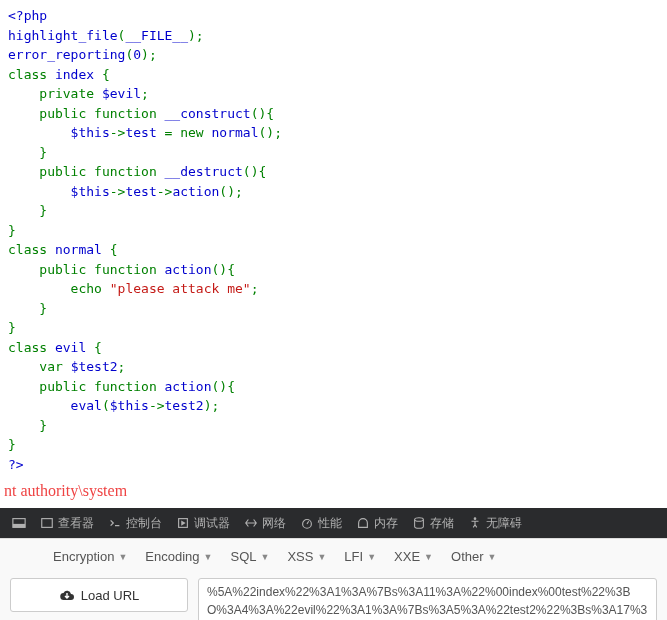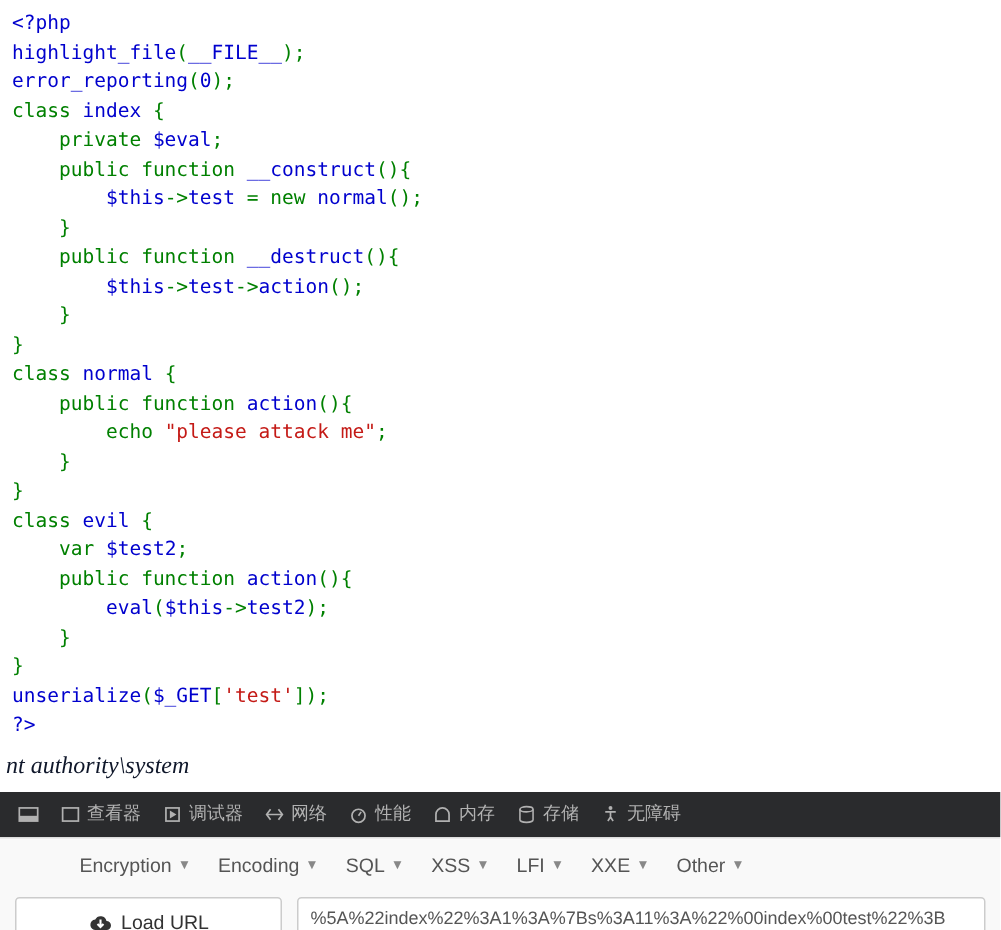"$eval" span.def { text: $eval -> $evil }
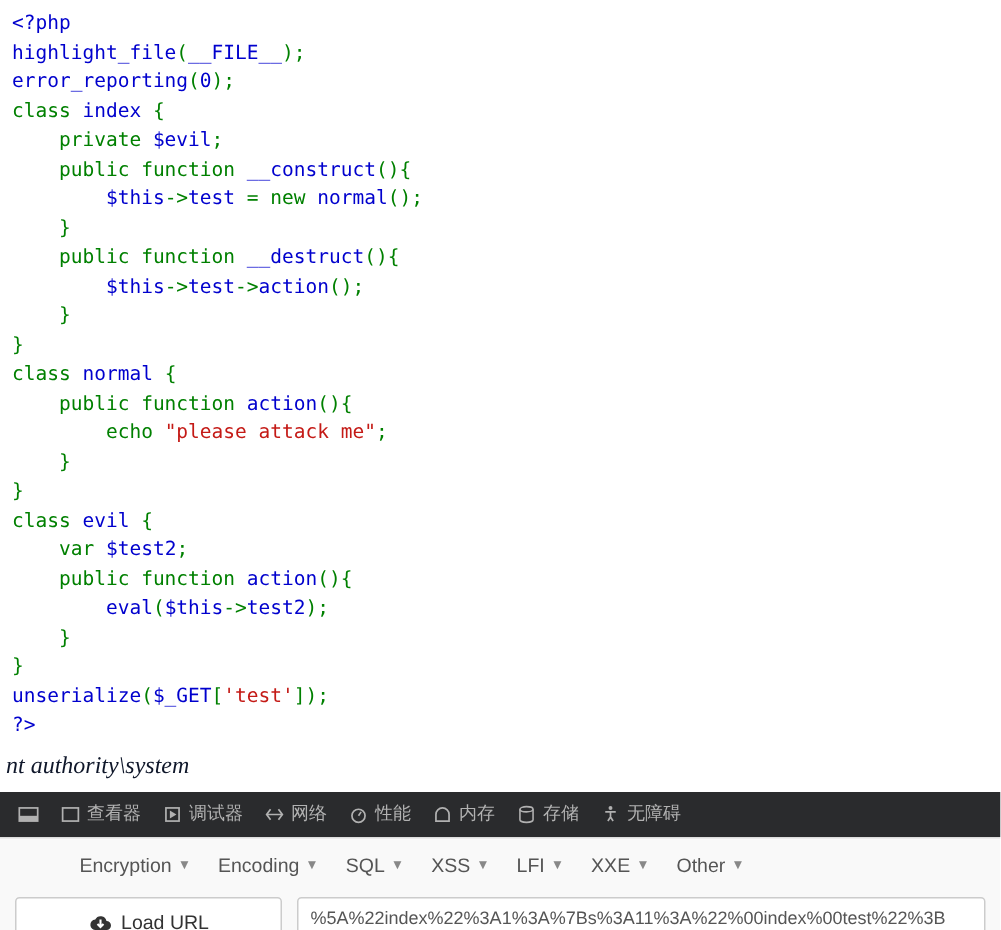"unserialize($_GET['test']);" div.line { html: <div><span>unserialize</span><span>(</span><span>$_GET</span><span>[</span><span>'test'</span><span>]);</span></div> -> none }
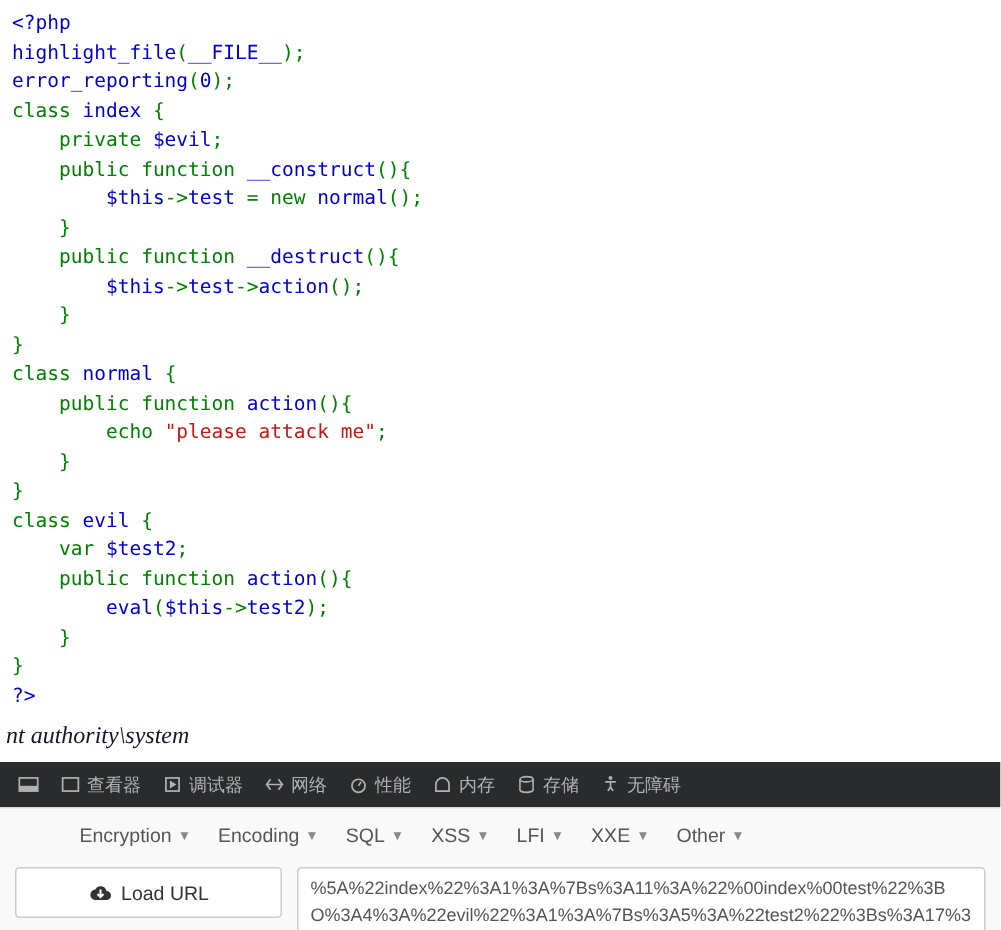"nt authority\system" .output { color: #0f172a -> #ef4444; font-style: italic -> none }
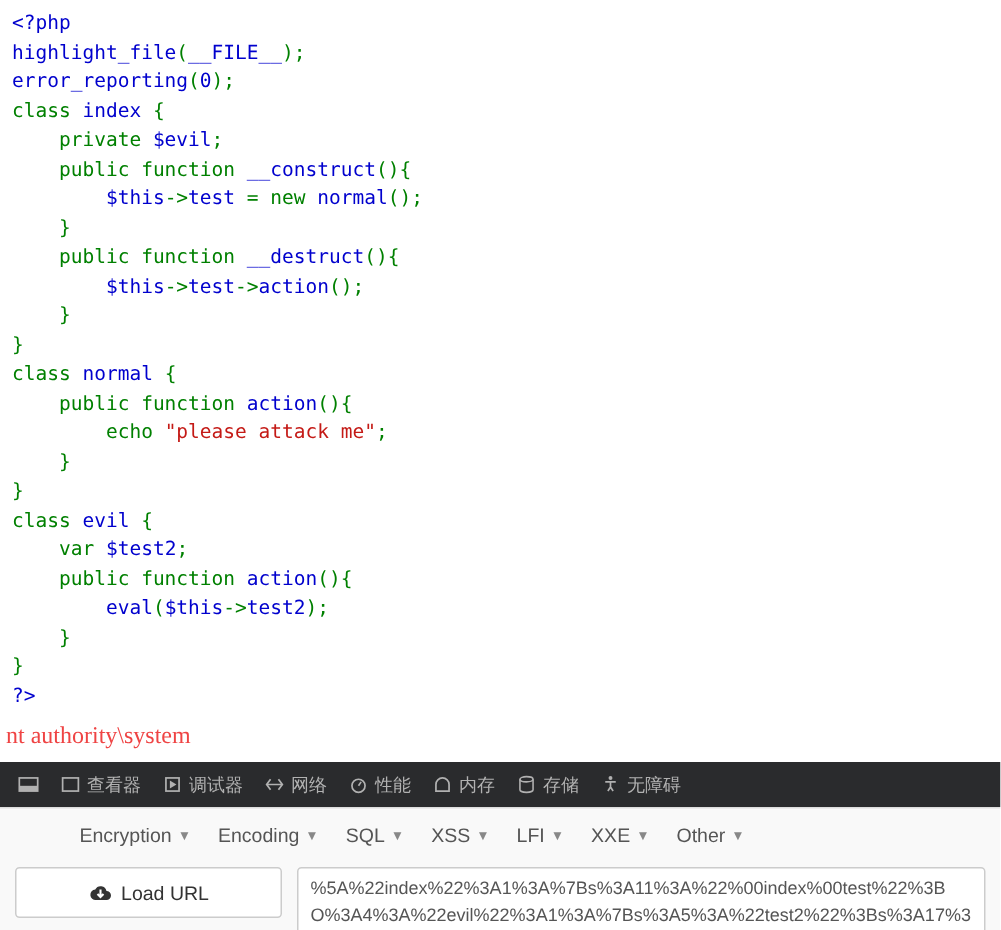"控制台" span.dt-item { html: none -> <span> <span> <svg> <path></path> </svg> </span> <span>控制台</span> </span> }
